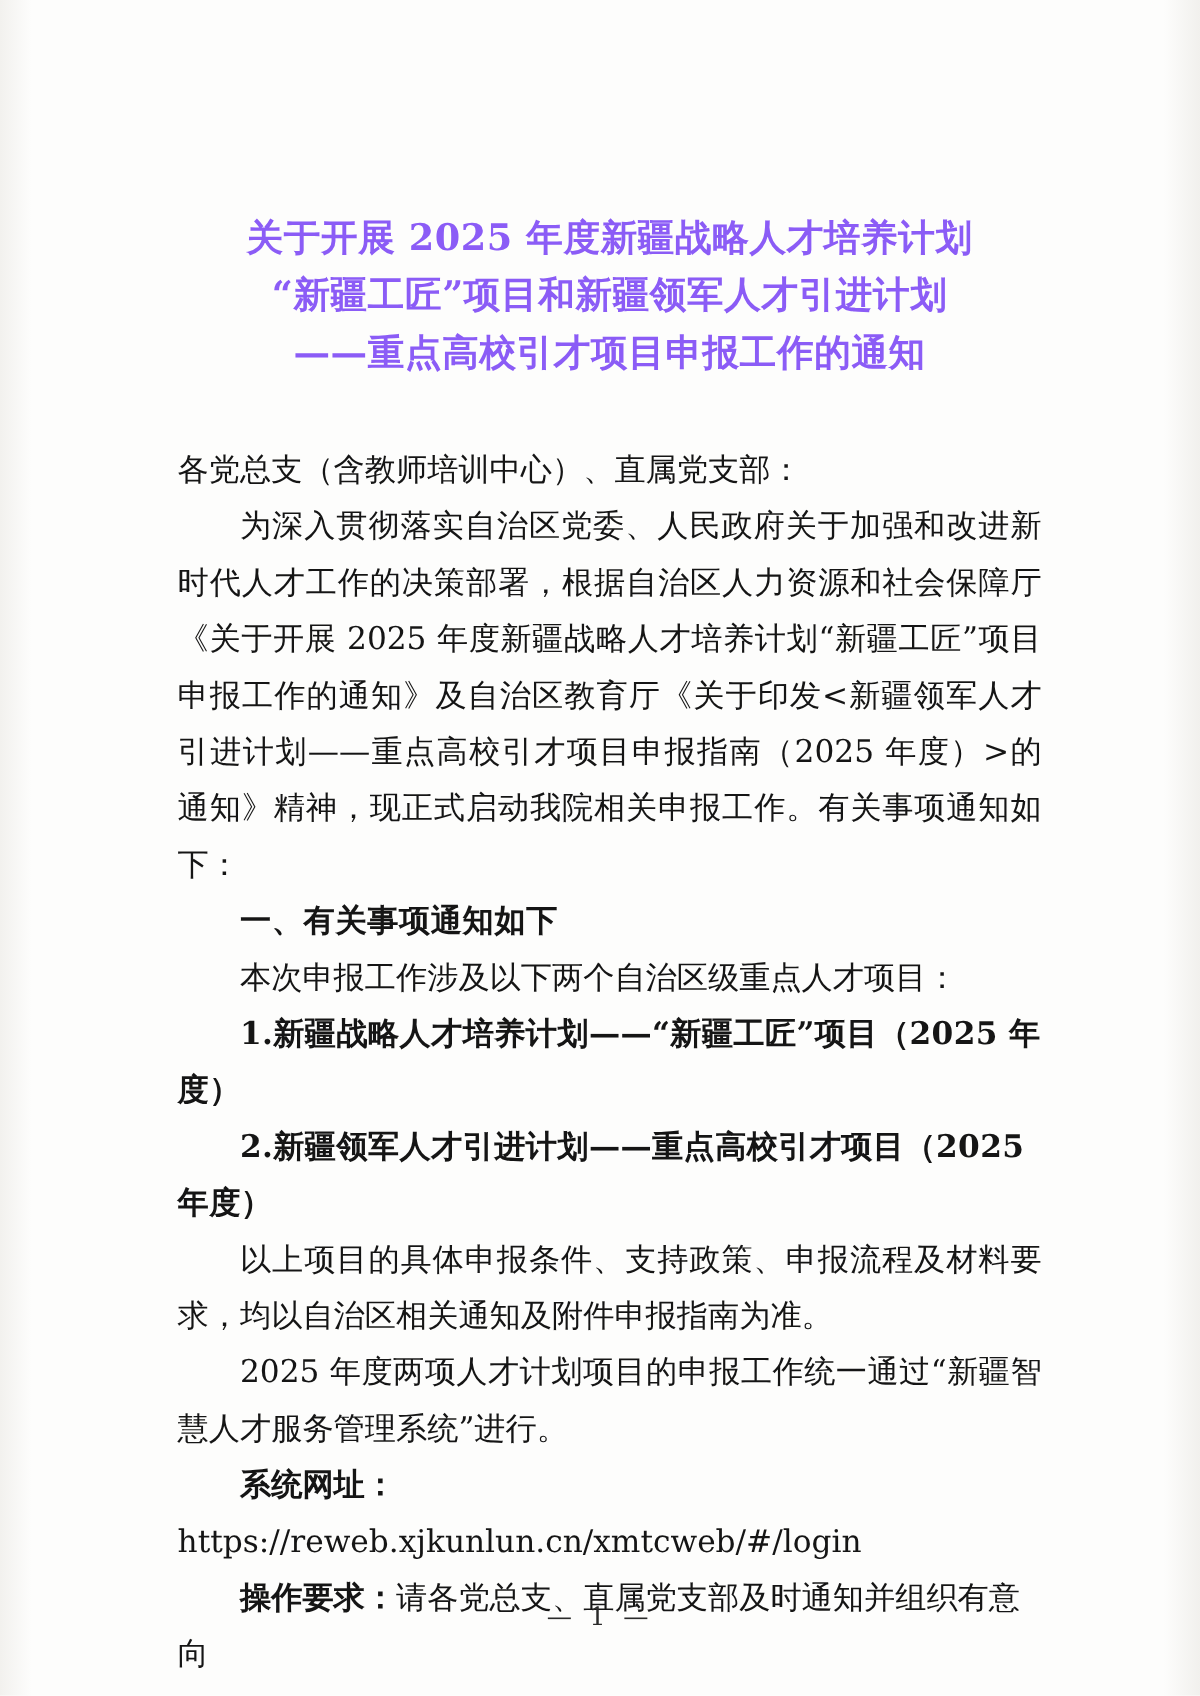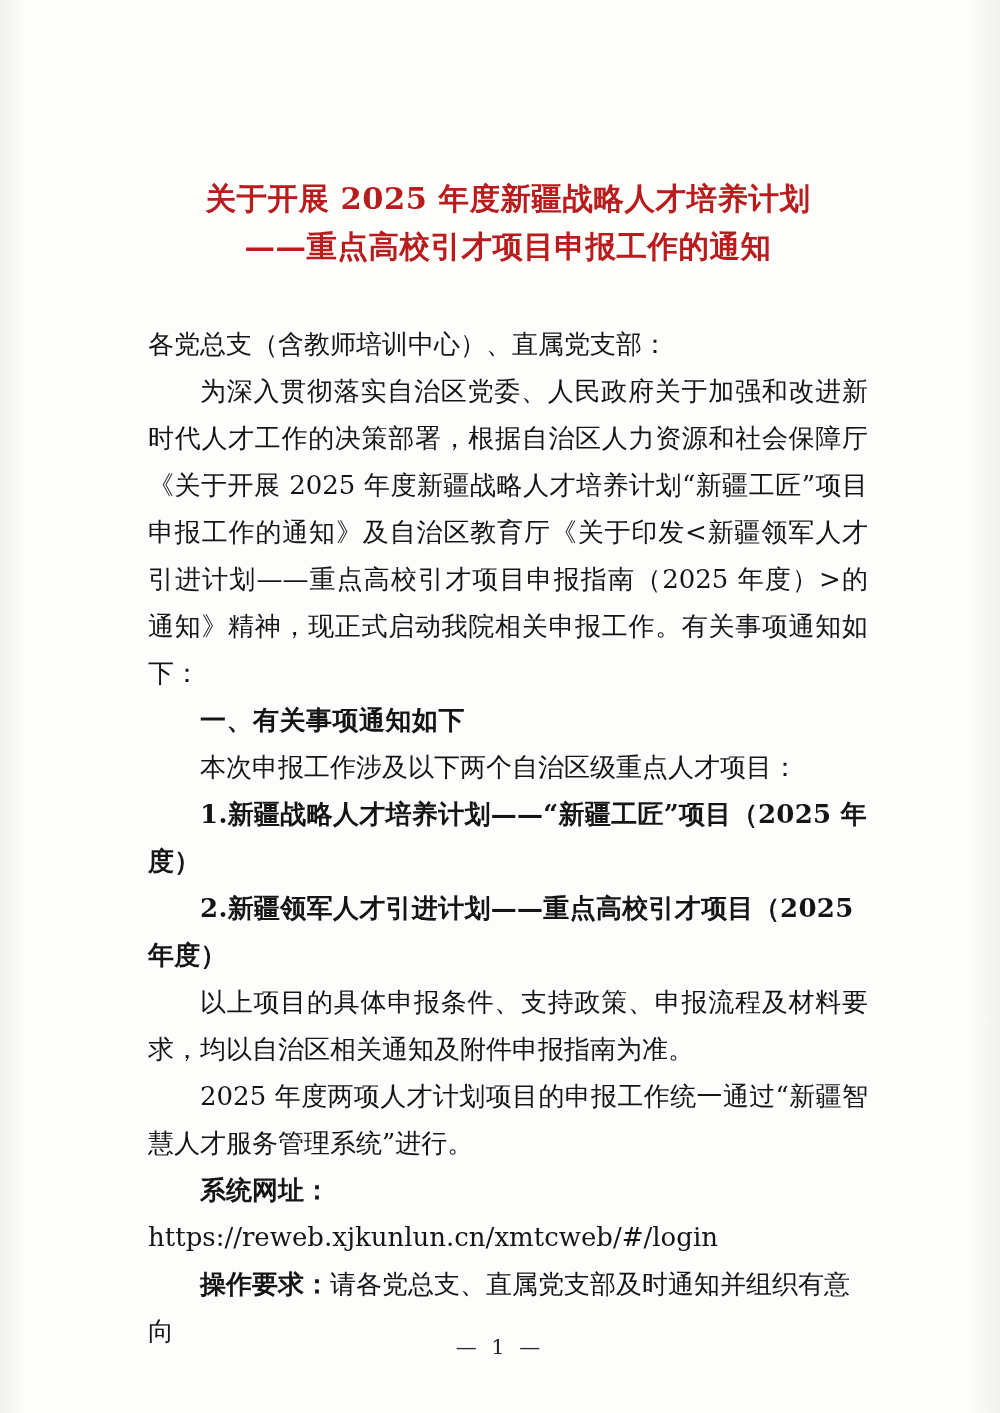"关于开展 2025 年度新疆战略人才培养计划" .doc-title { color: #b91c1c -> #8b5cf6 }
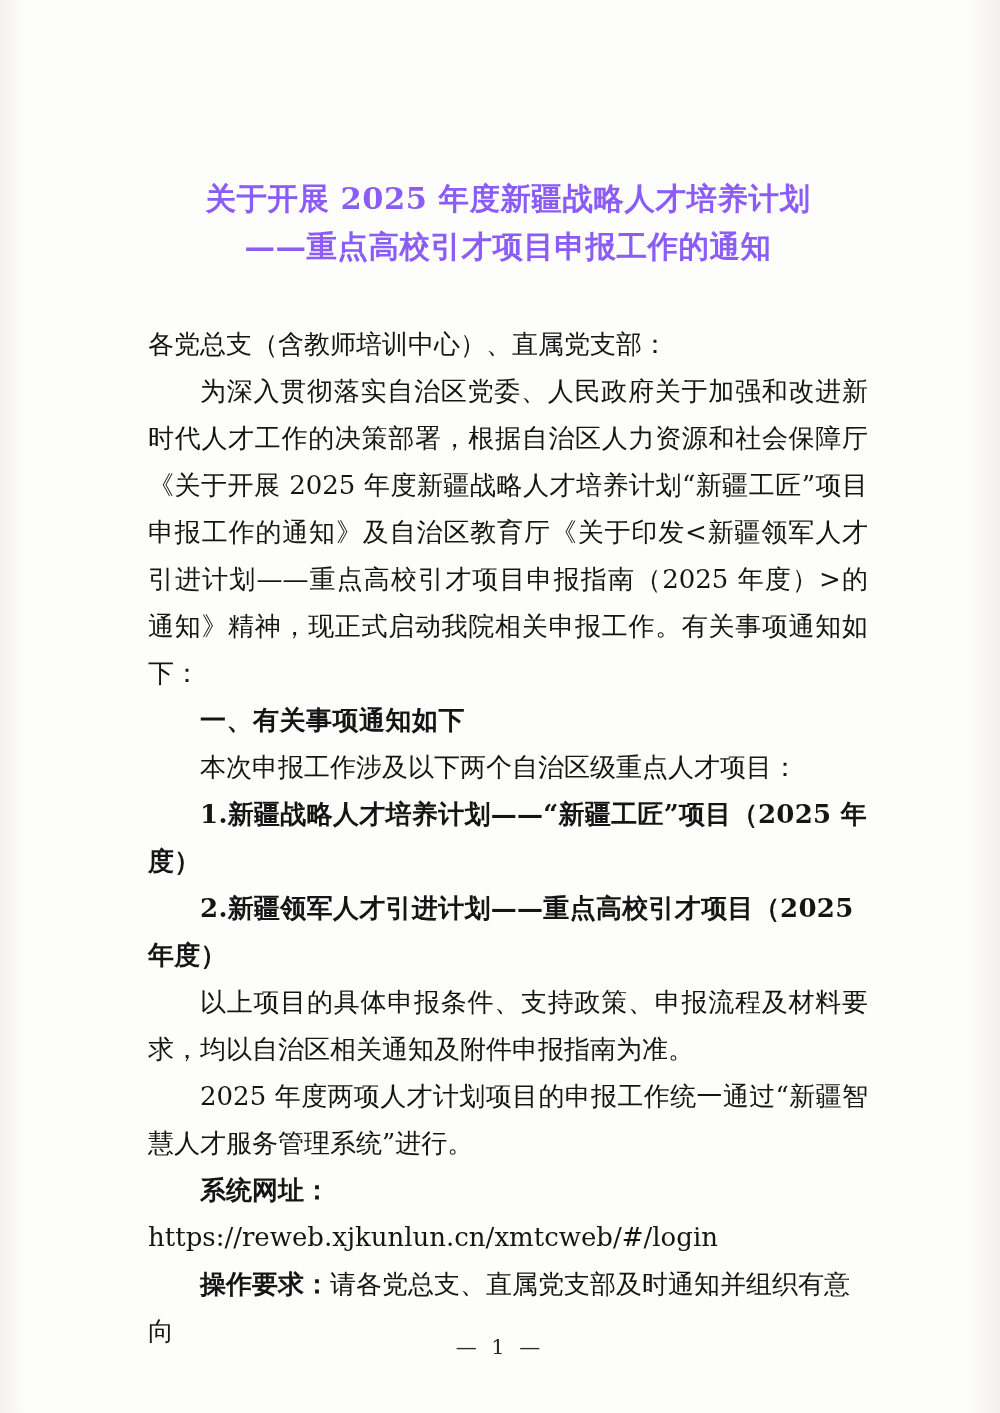"“新疆工匠”项目和新疆领军人才引进计划" div.title-line2 { html: none -> <div>“新疆工匠”项目和新疆领军人才引进计划</div> }
